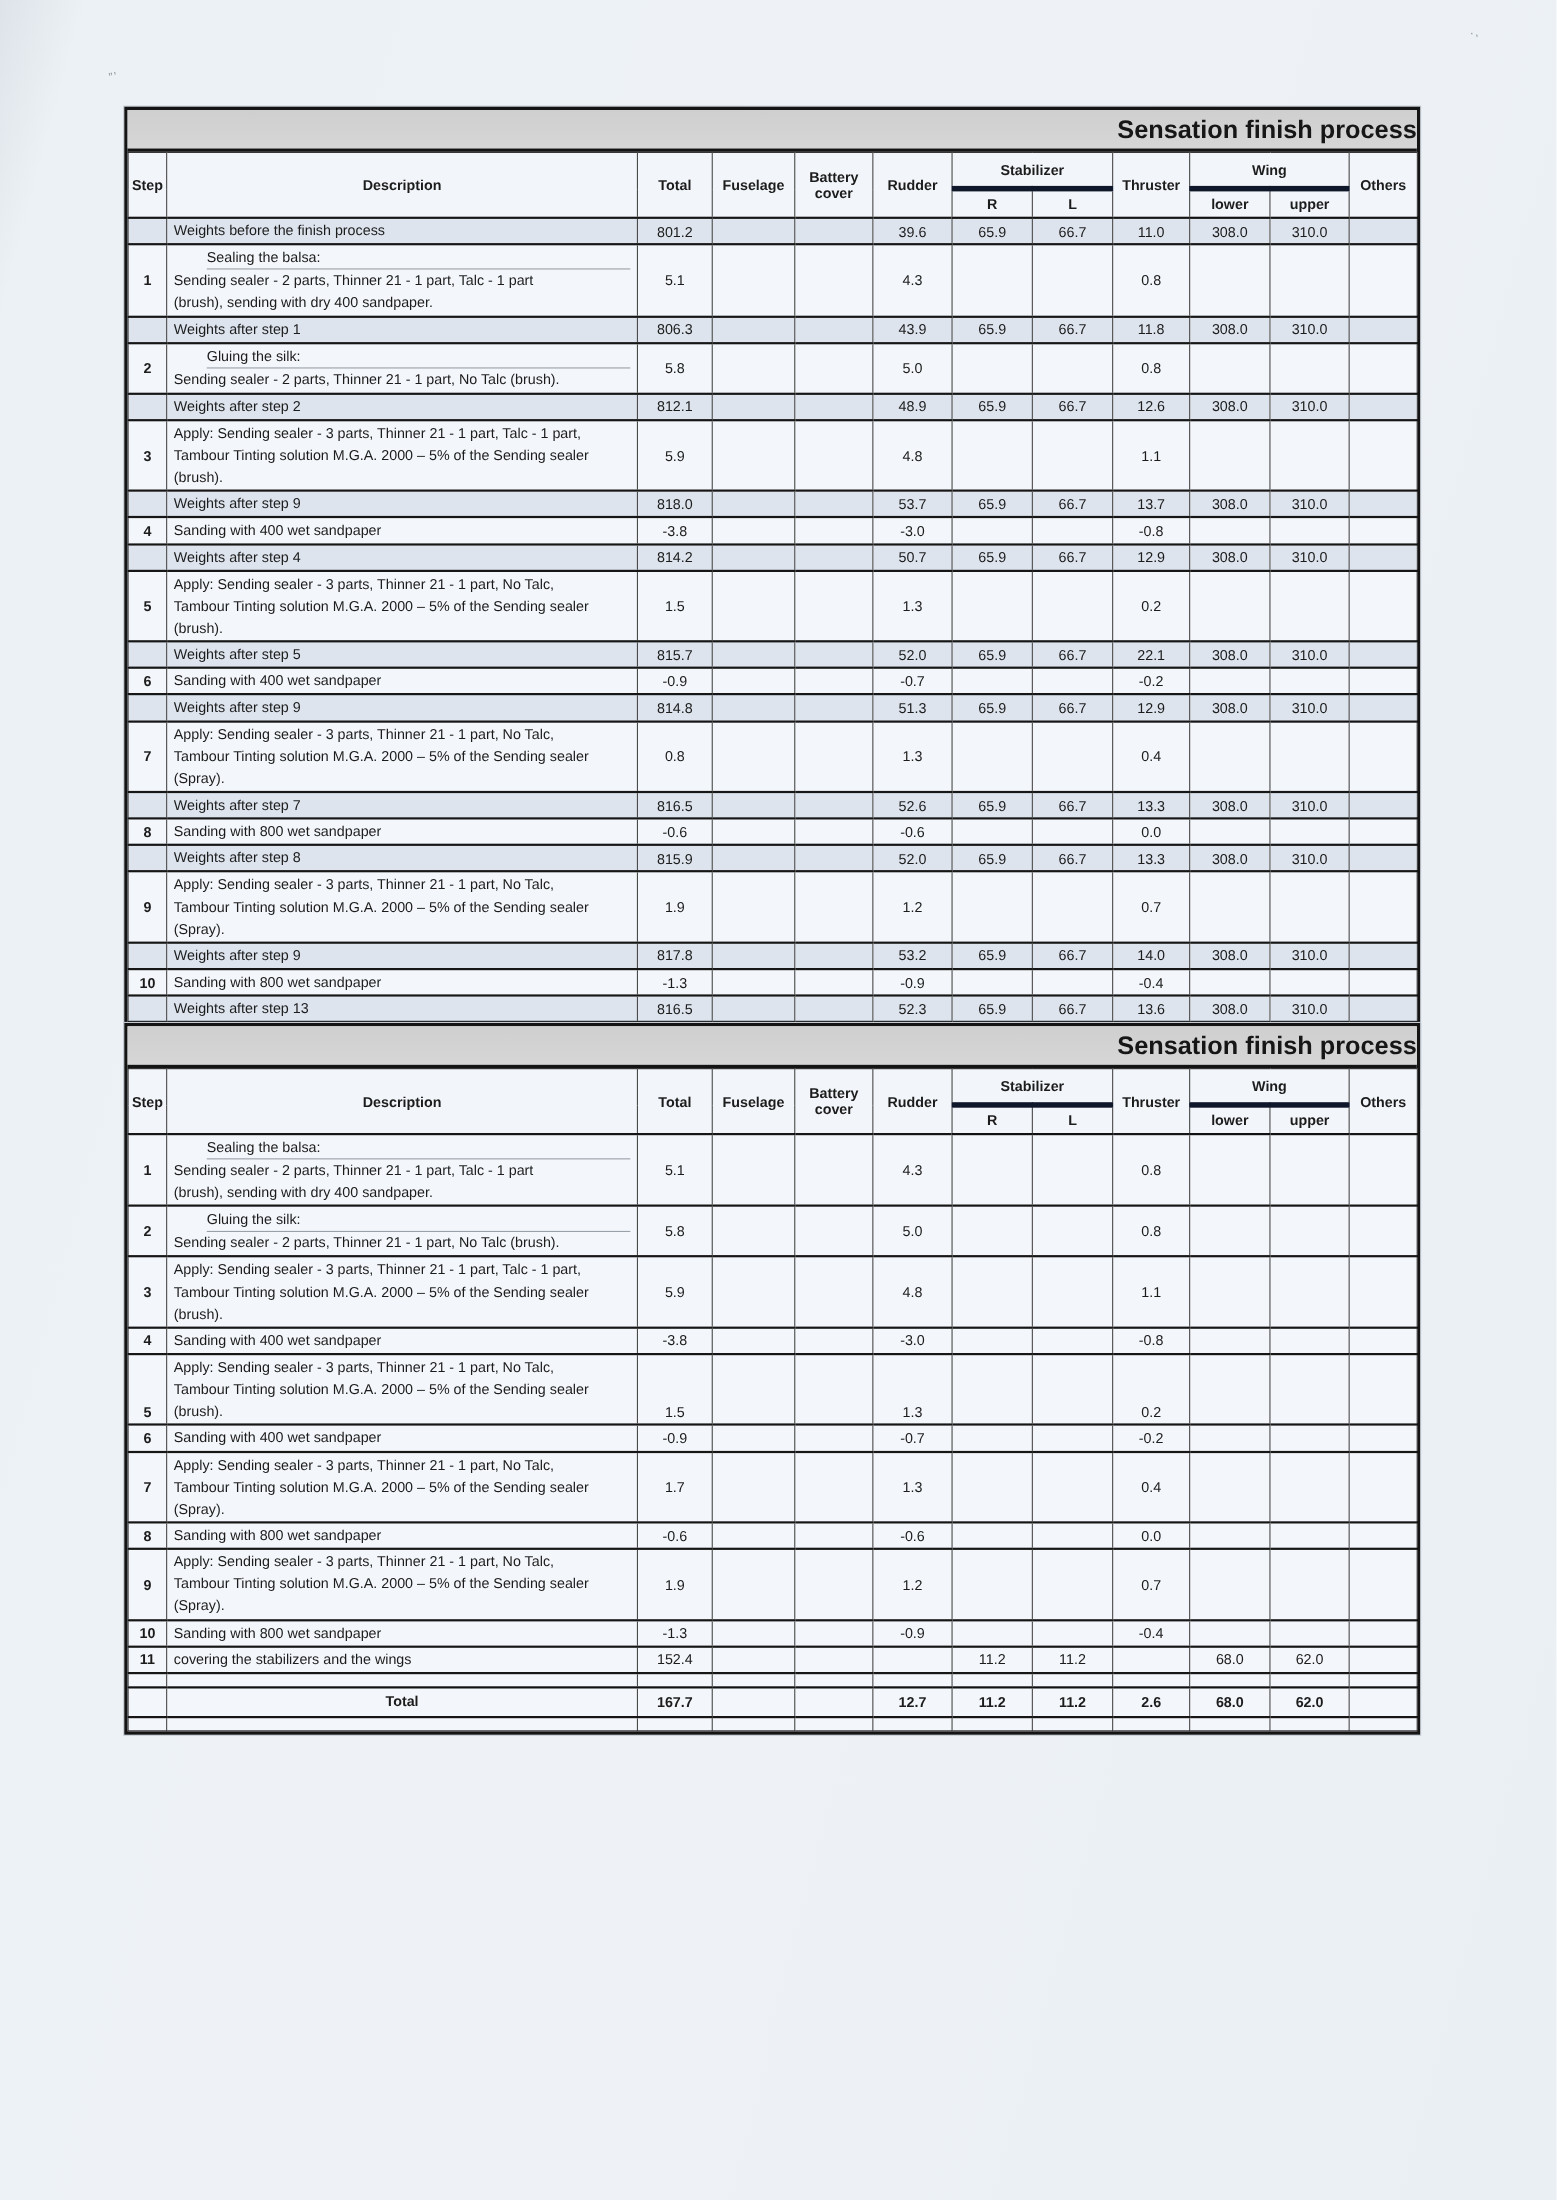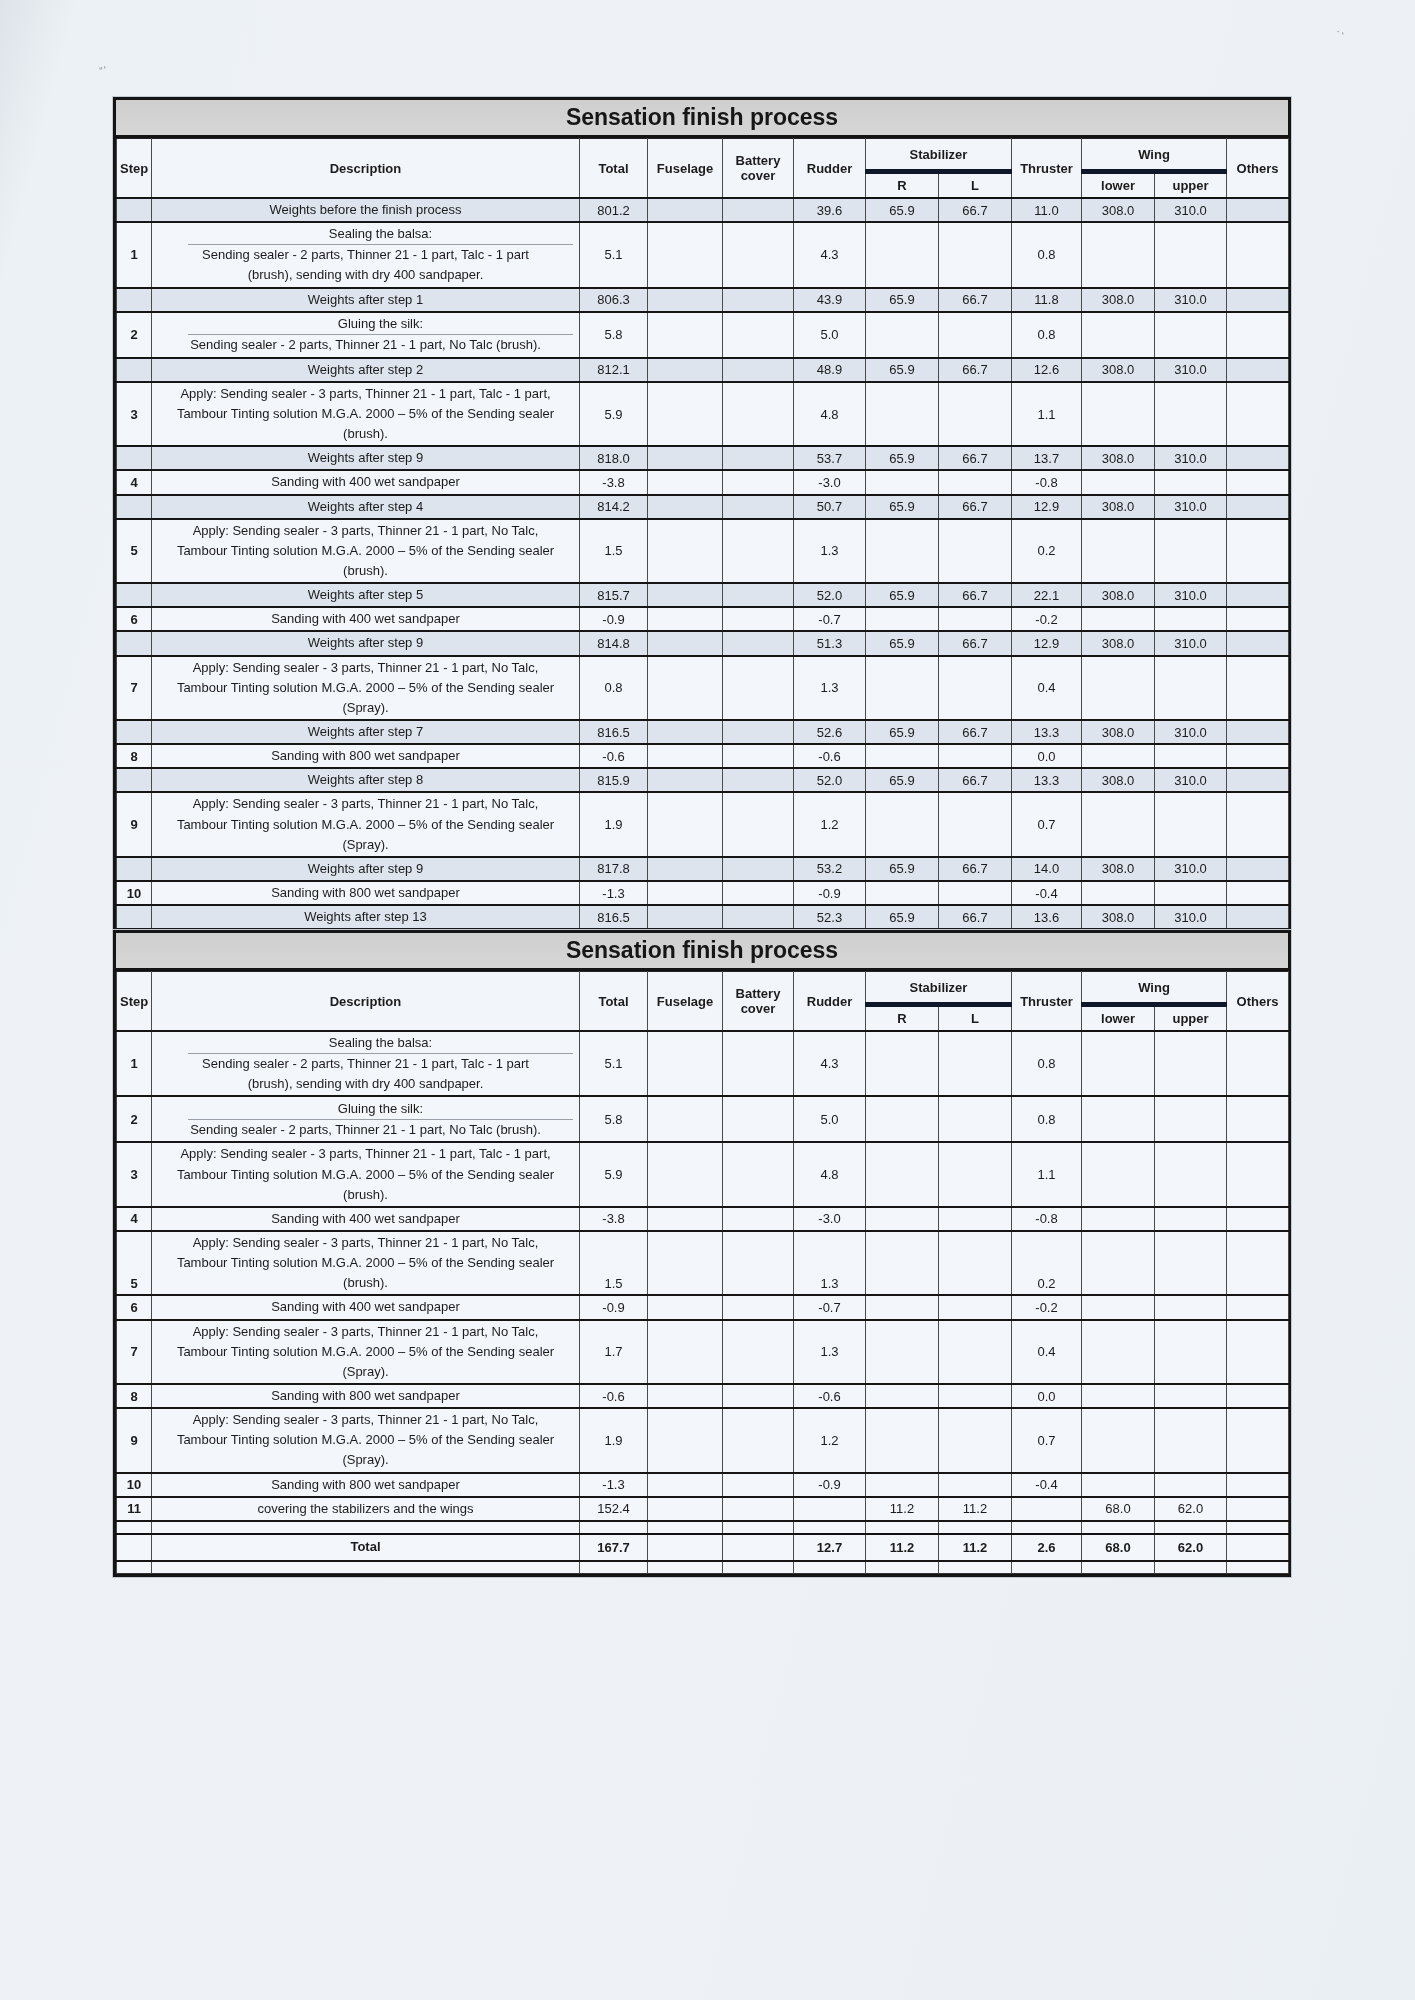"Sensation finish process" .title-band { text-align: center -> right }
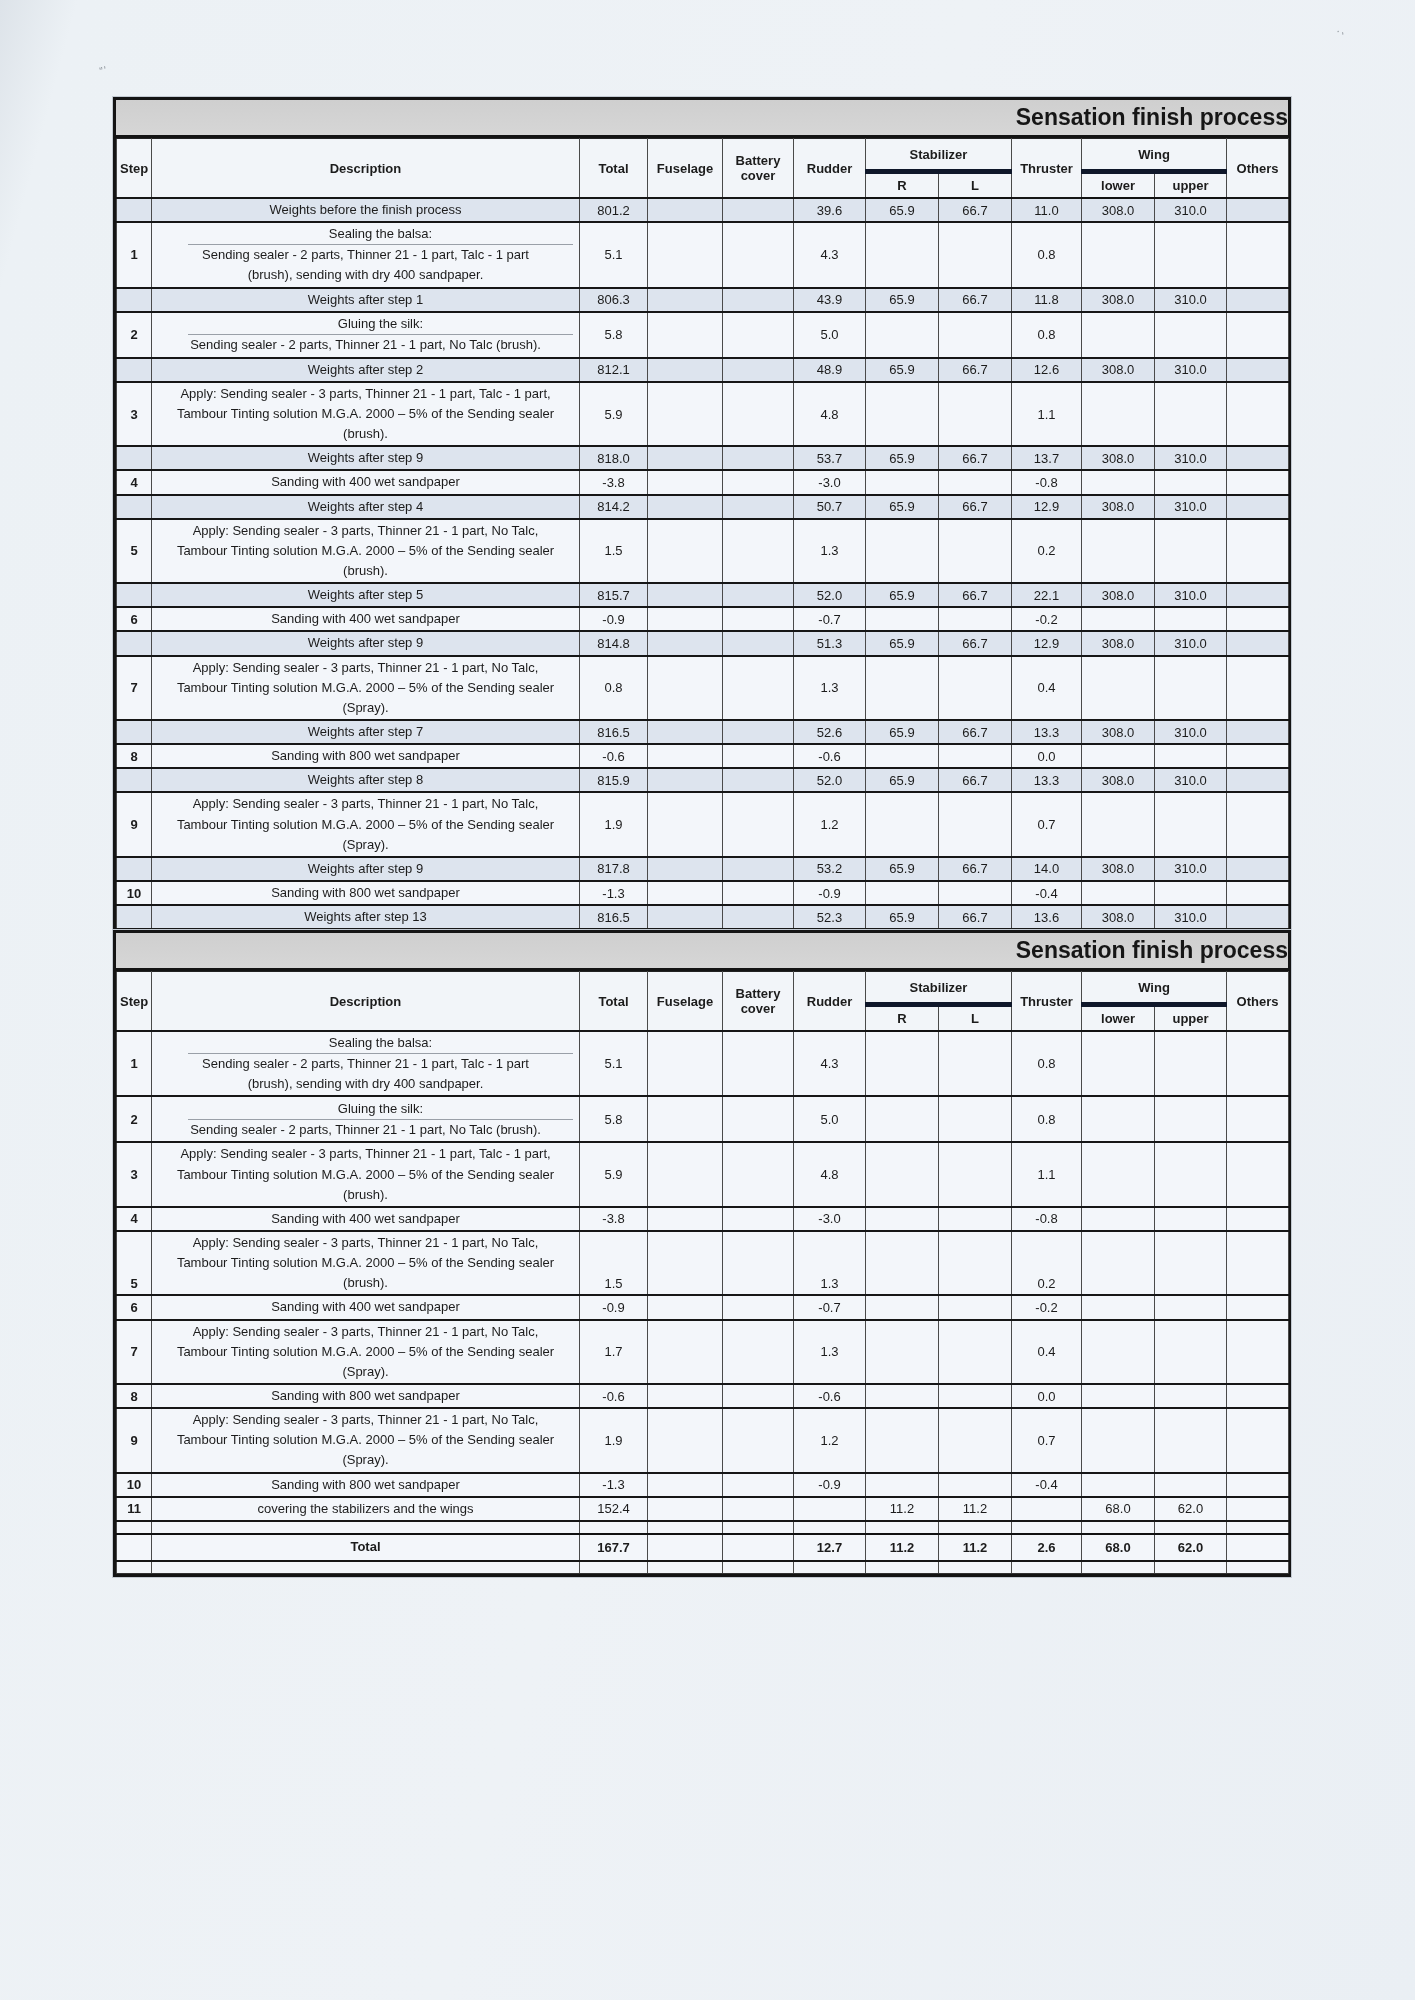"Weights before the finish process" td.desccell { text-align: center -> none }
